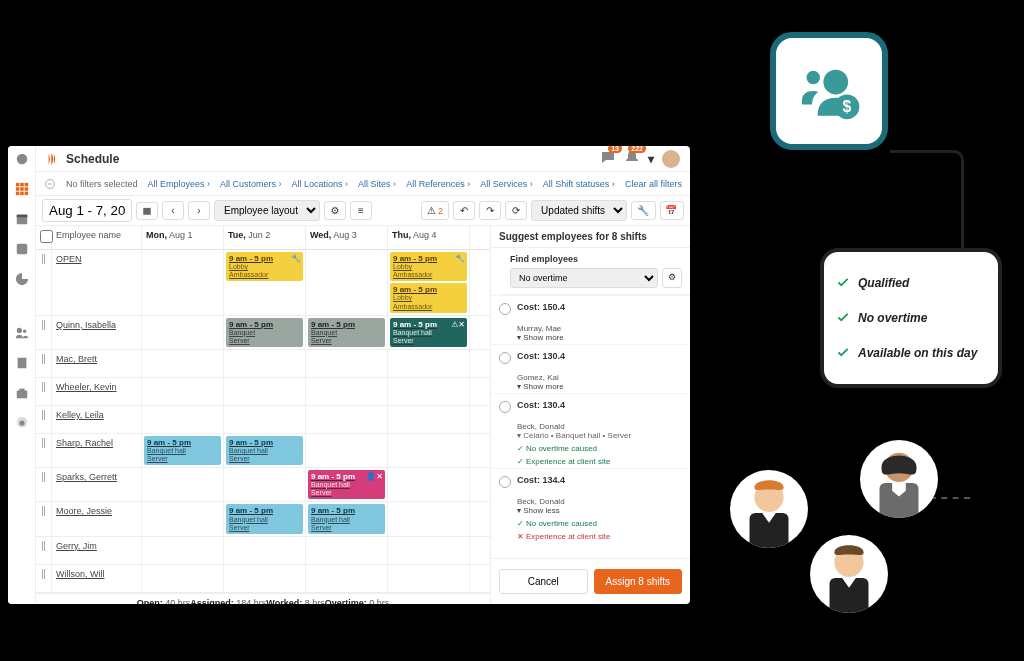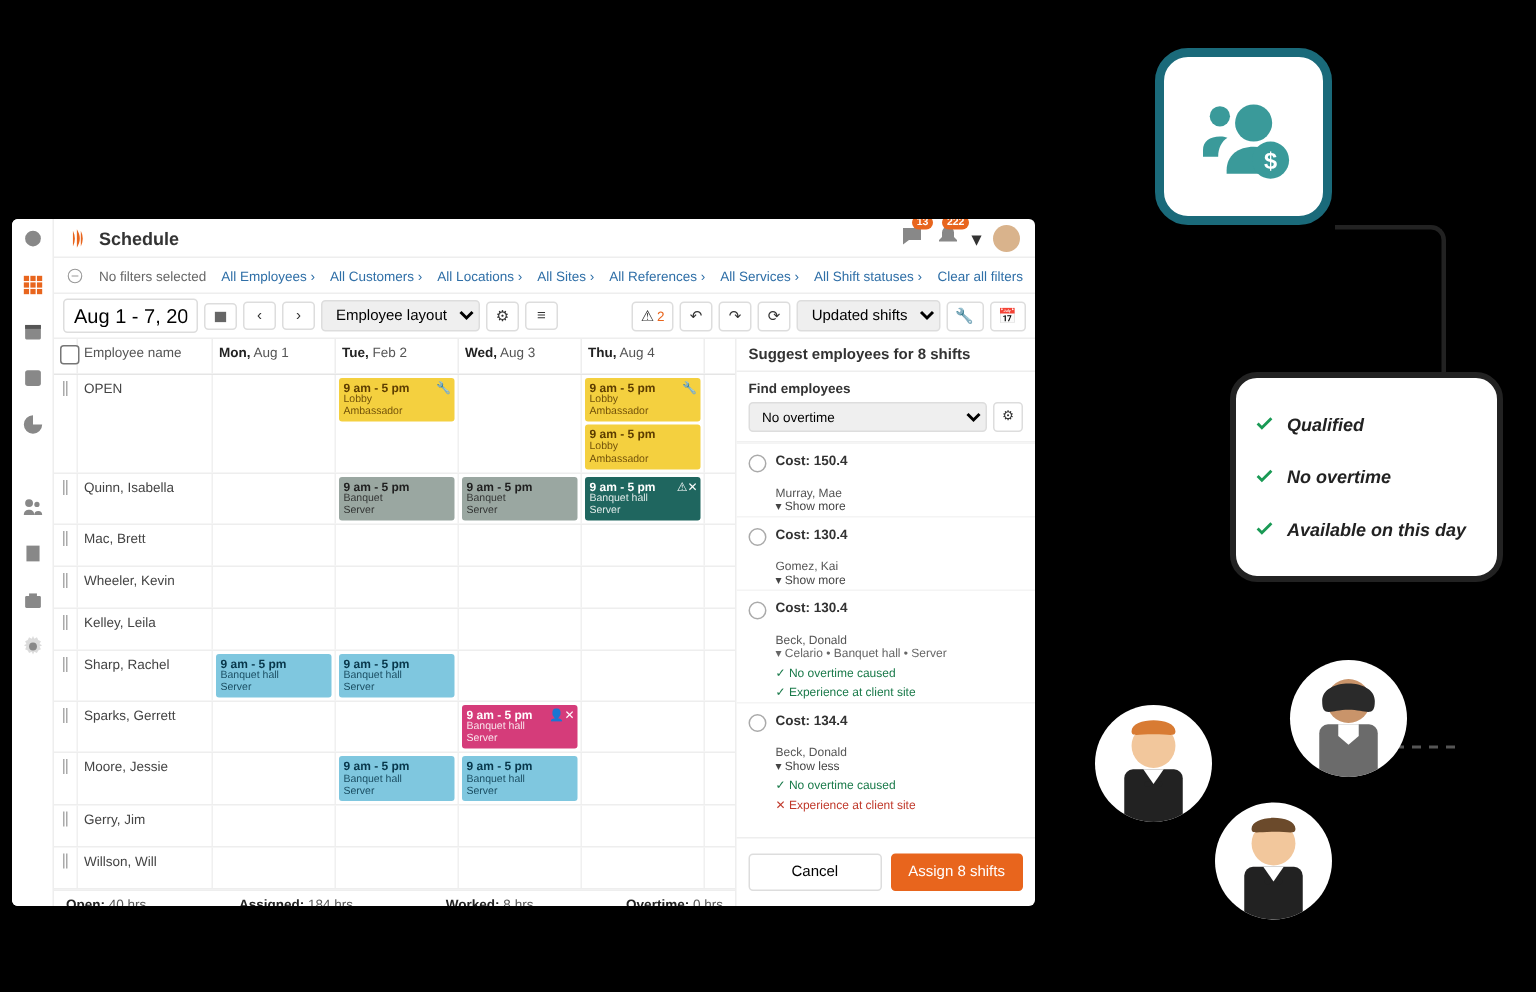"Feb 2" span { text: Feb -> Jun }
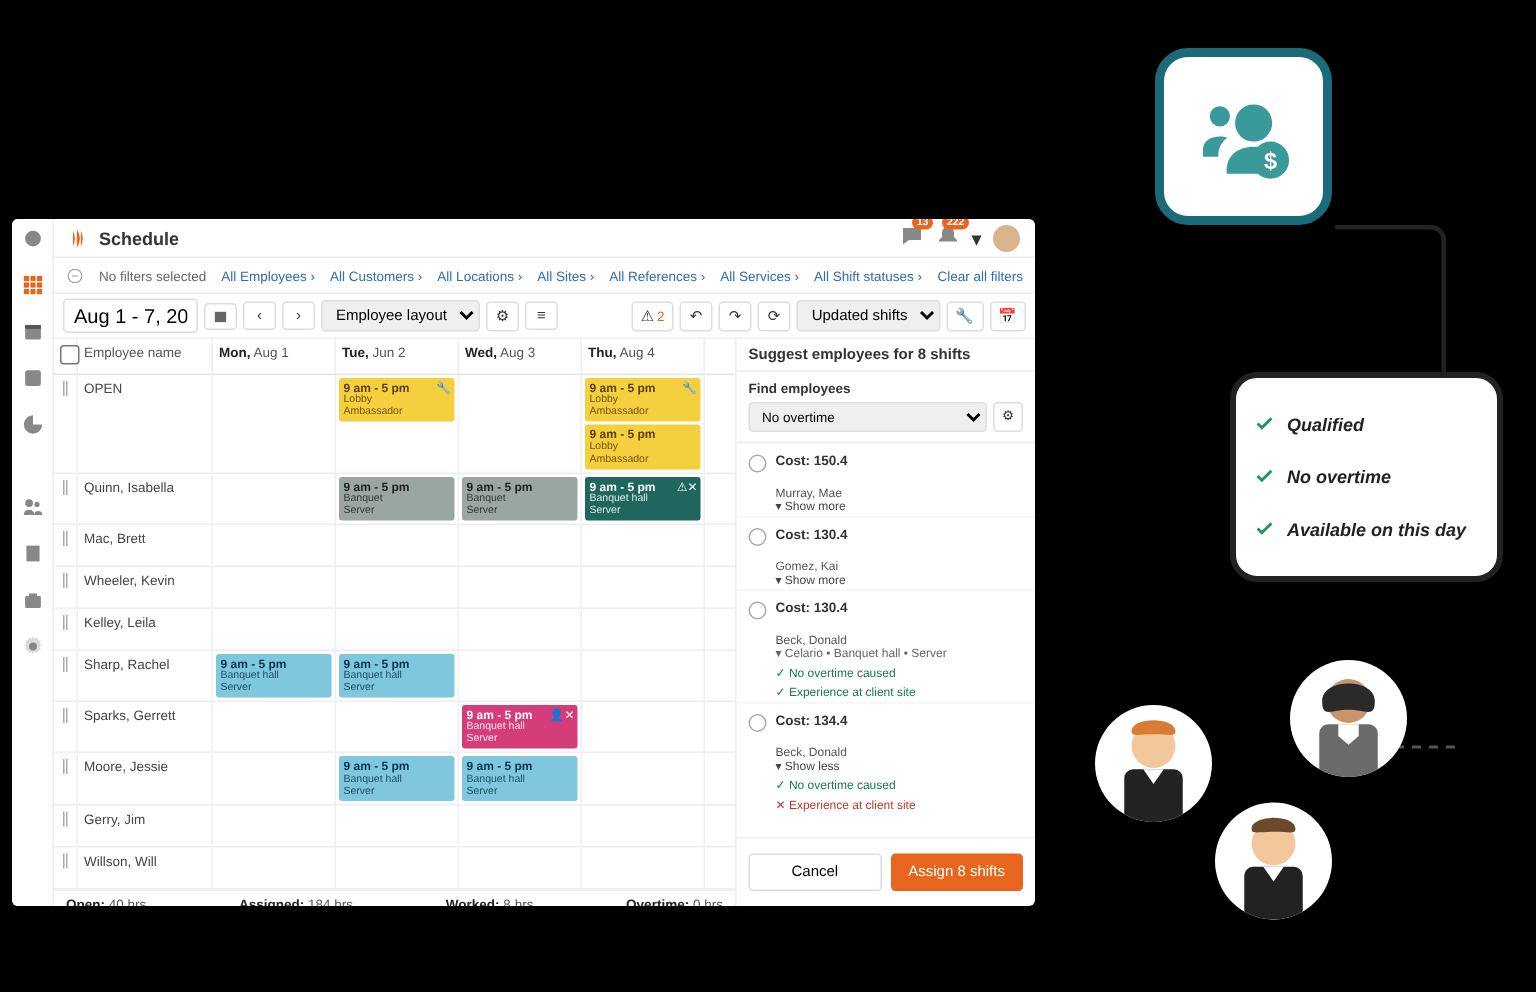"OPEN" .grow > div { text-decoration: none -> underline }
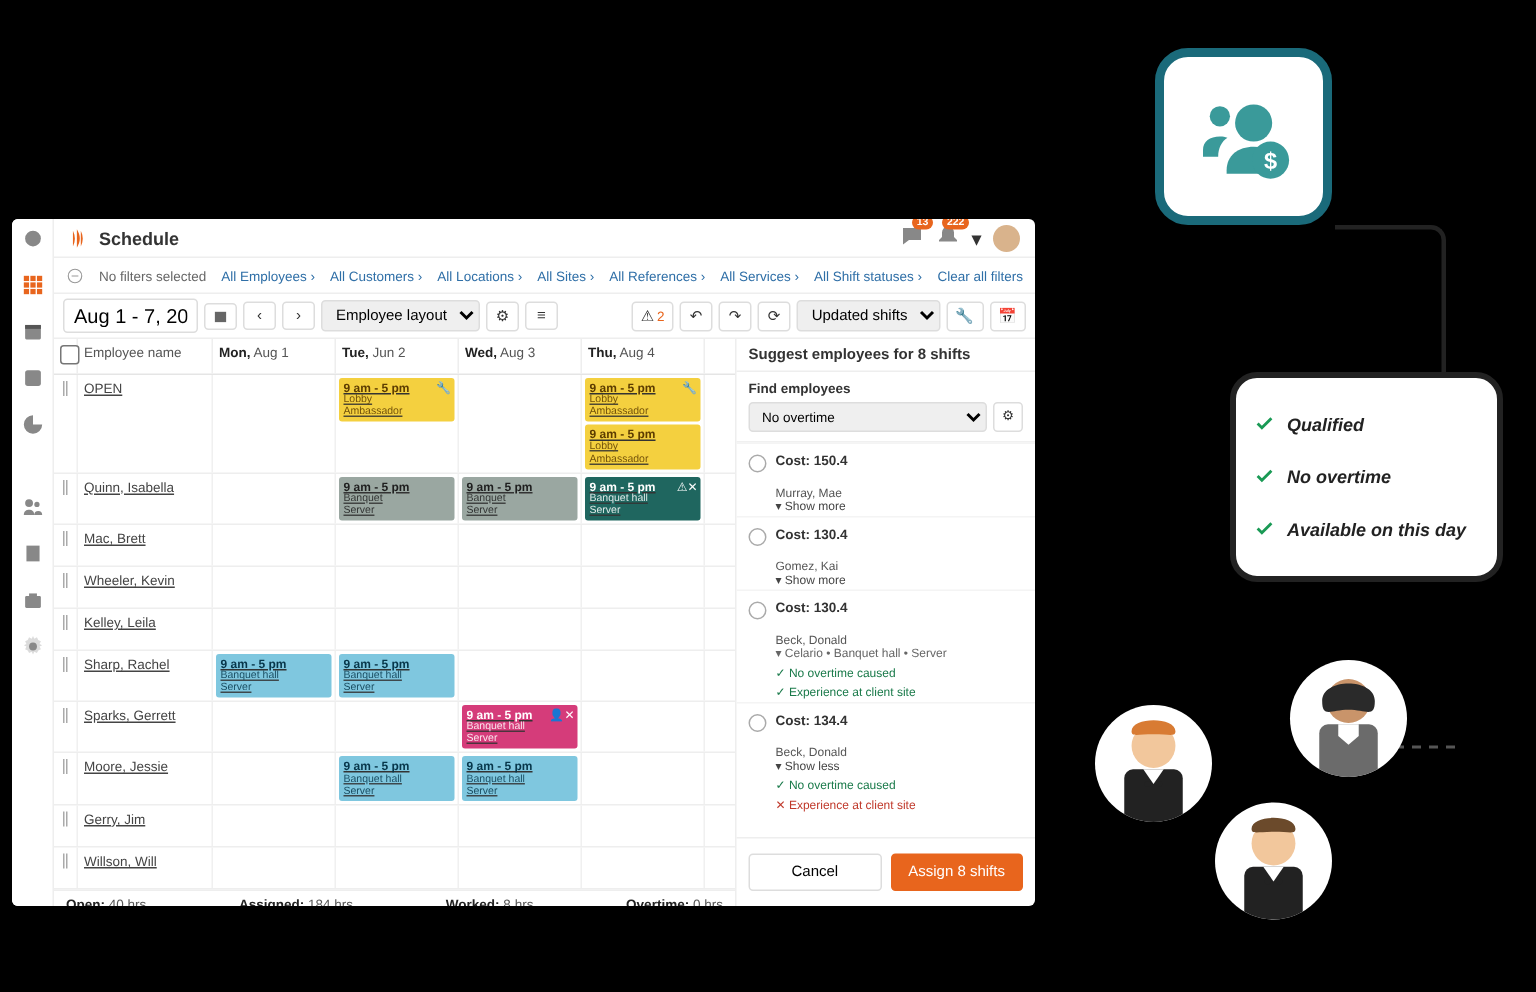"Find employees" .suggest .section { margin-left: none -> 11px }
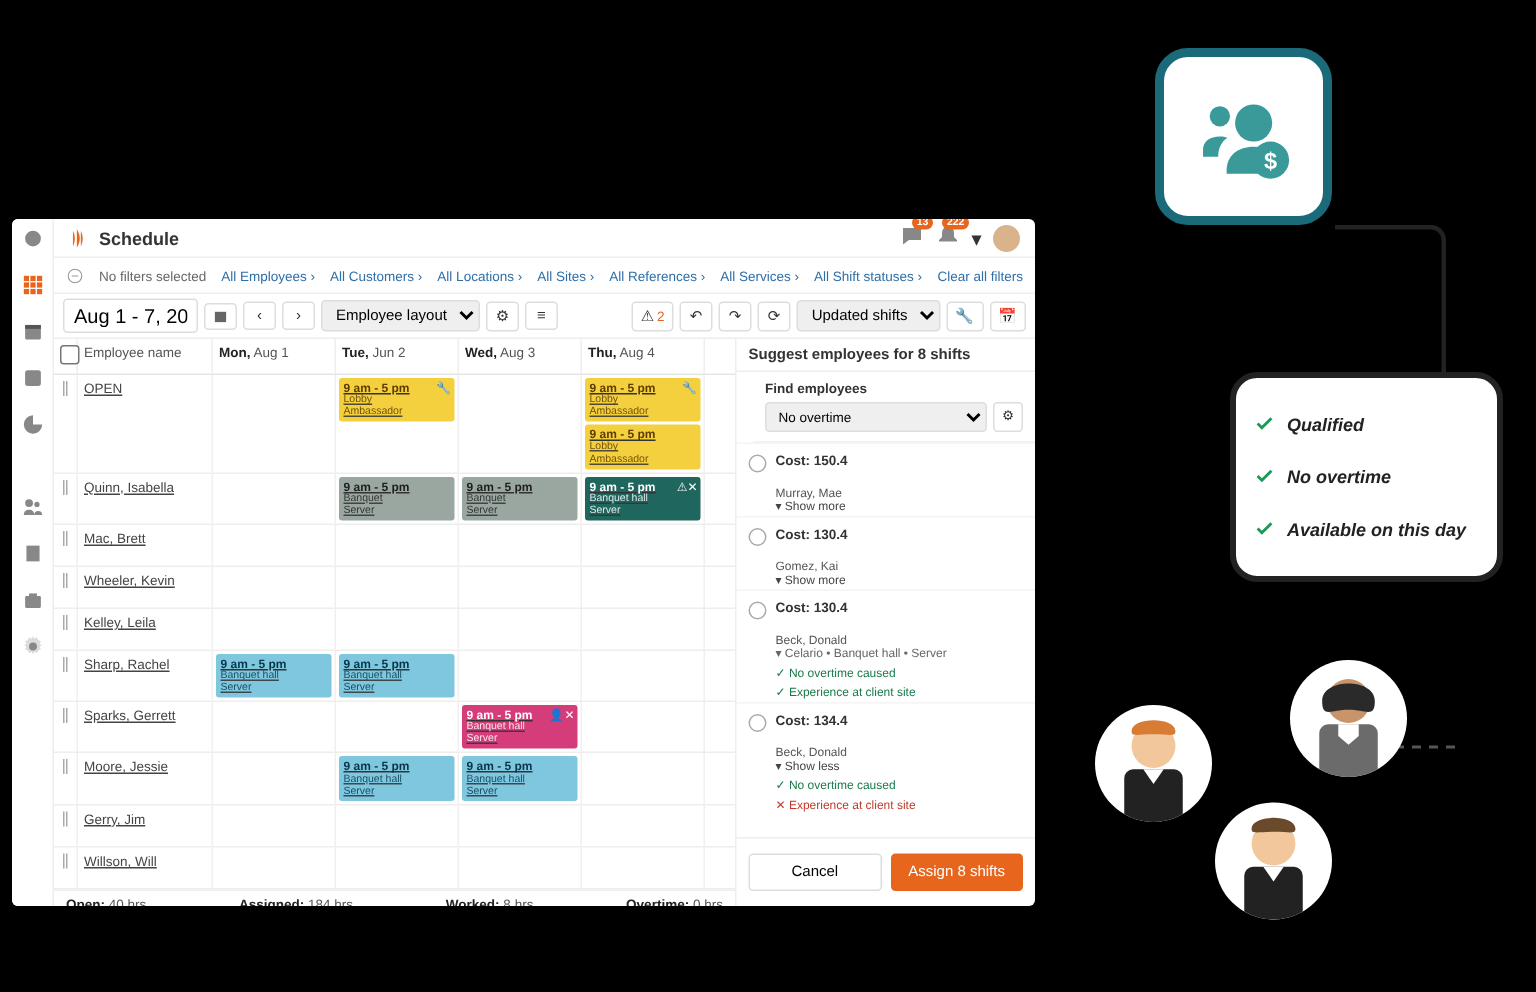"Open: 40 hrs" .footerbar { justify-content: space-between -> center }
